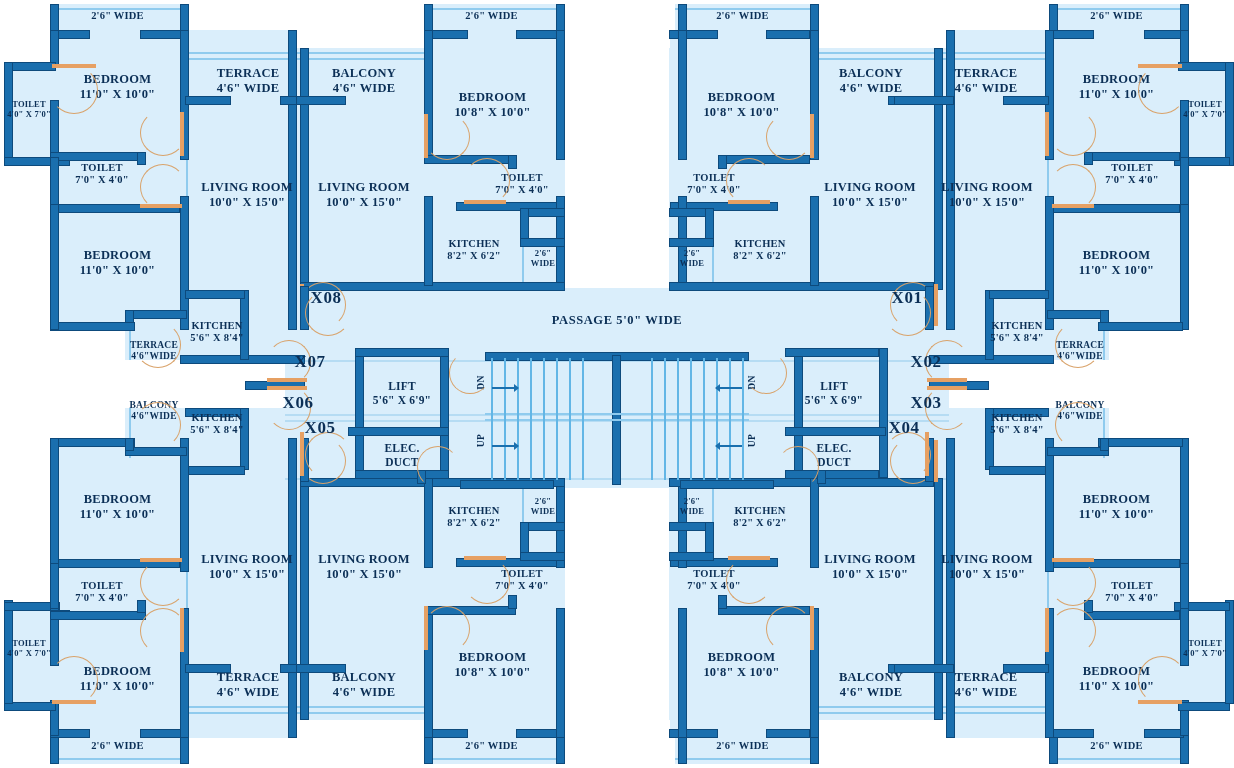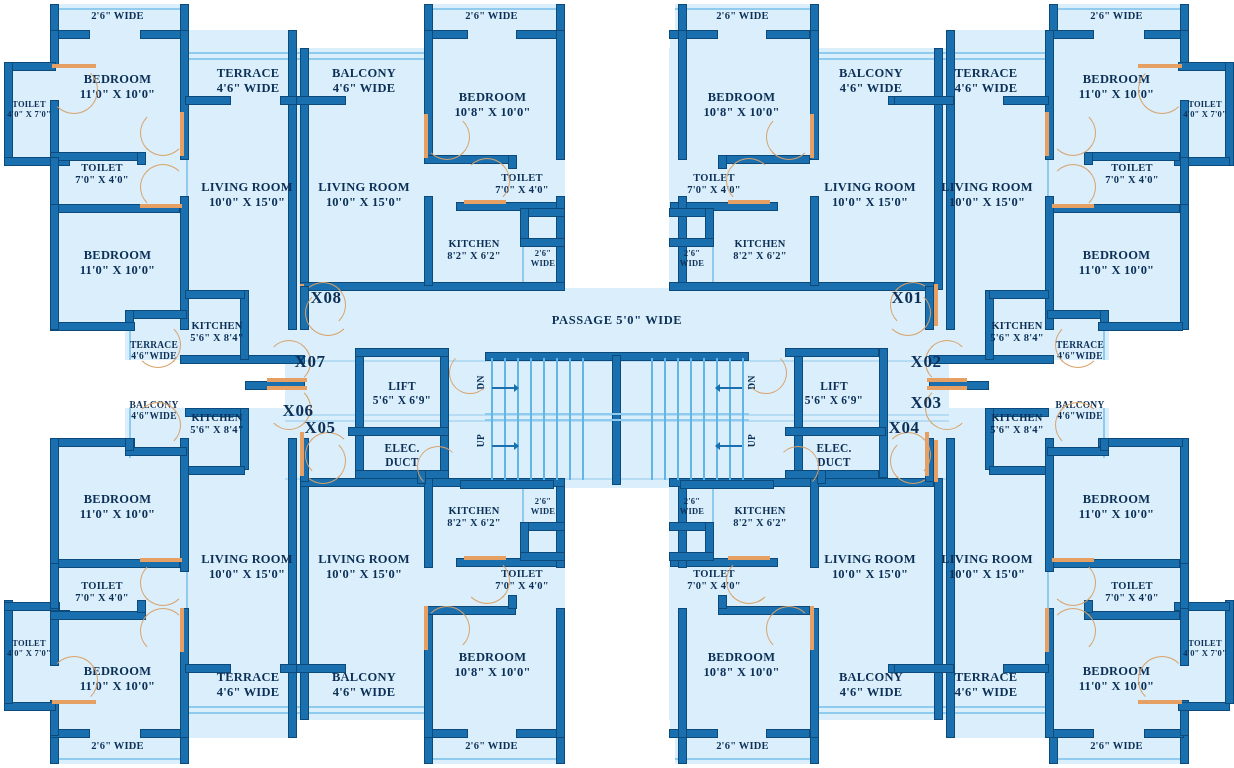"X06" div.lbl { margin-top: 8px -> none }
